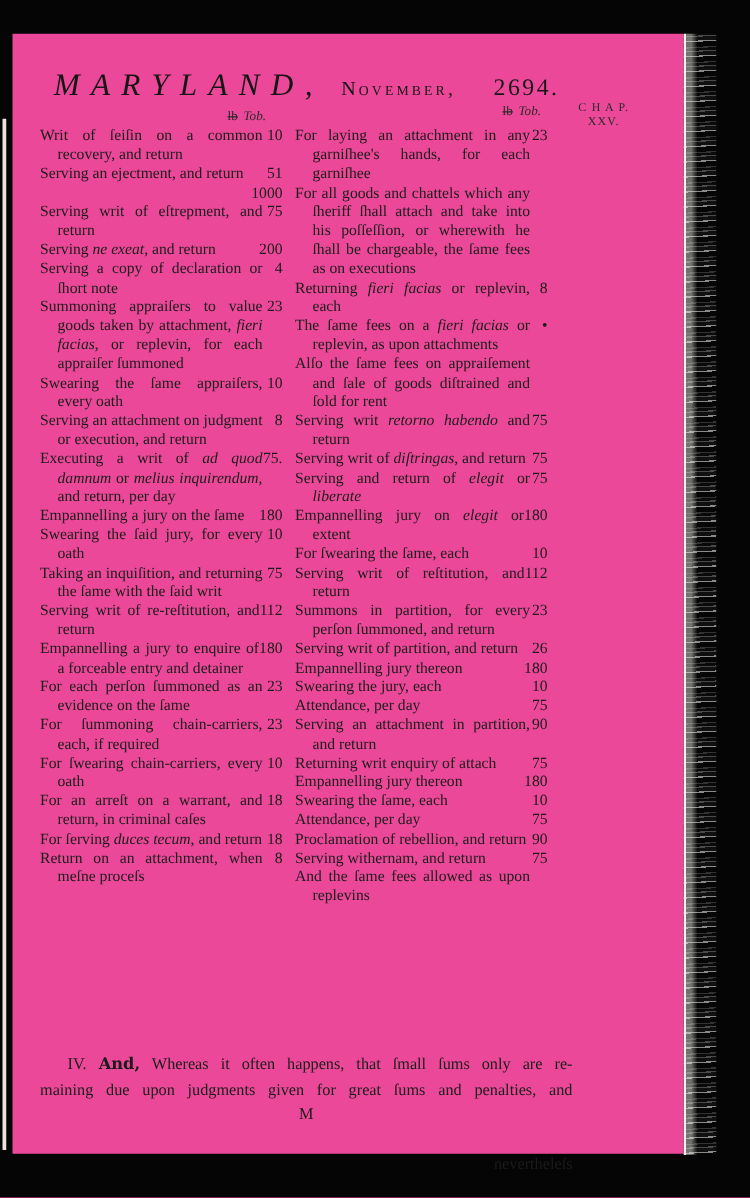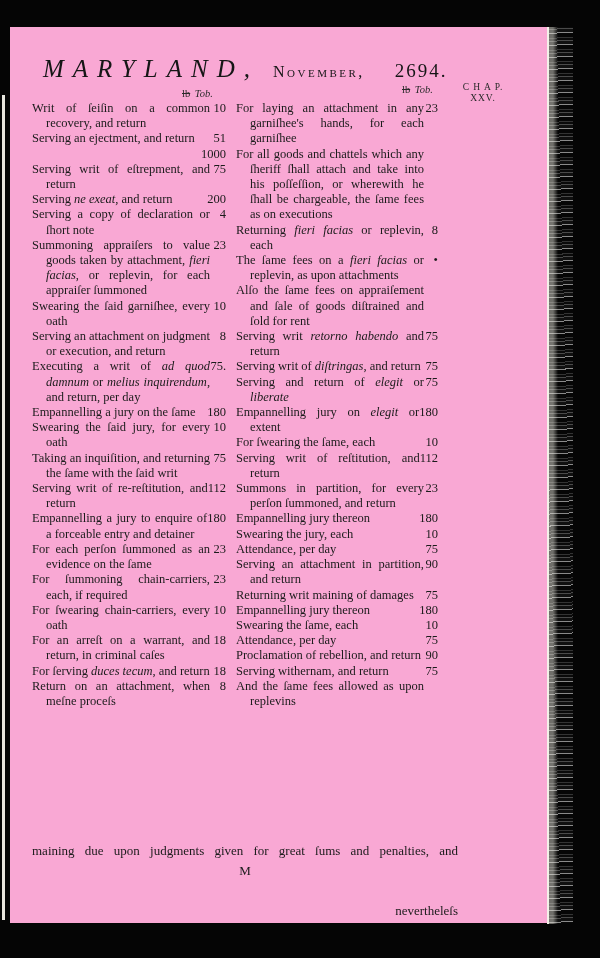"MARYLAND," .page { background: #f9a8d4 -> #ec4899 }
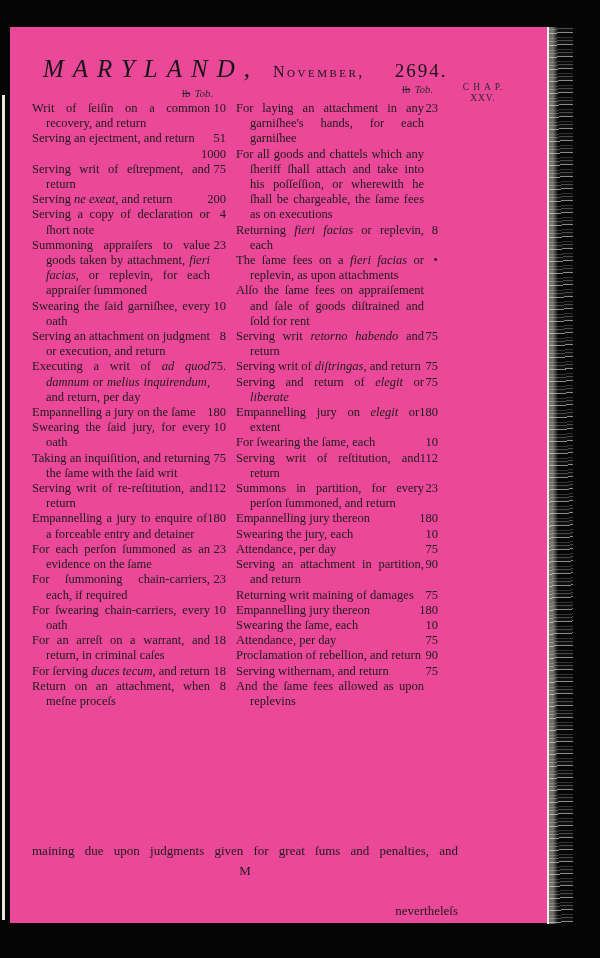"Swearing the ſaid garniſhee, every" div.entry-text { text: ſaid garniſhee -> ſame appraiſers }
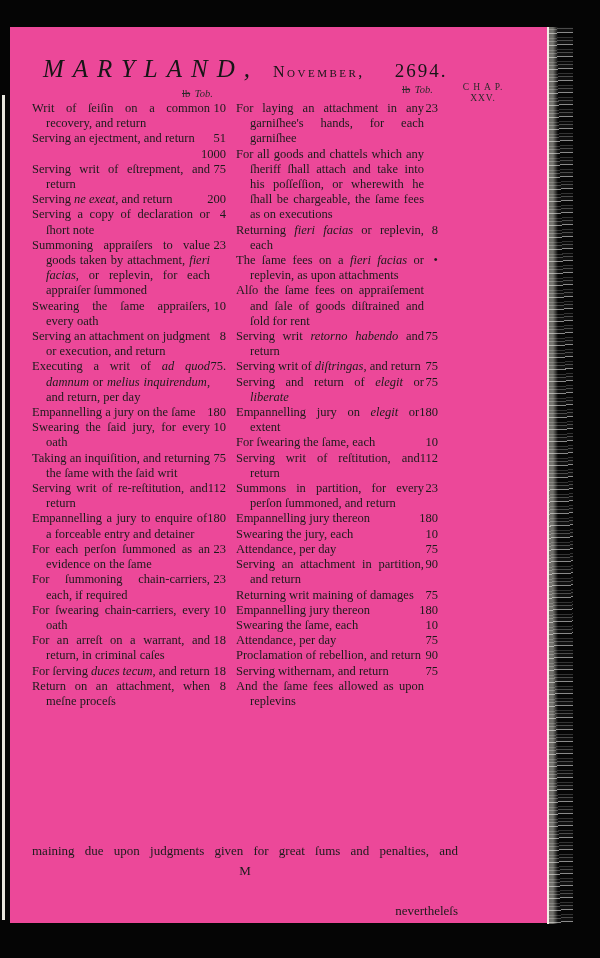"Serving writ of partition, and" div.entry { html: none -> <div> <div>Serving writ of partition, and return</div> <div>26</div> </div> }
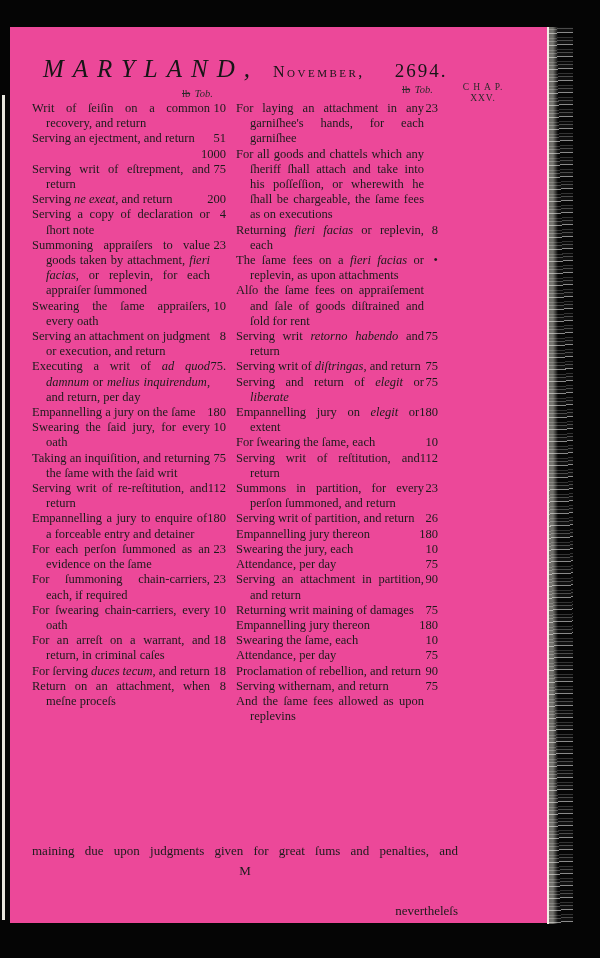"Returning writ maining of damages" div.entry-text { text: maining of damages -> enquiry of attach }
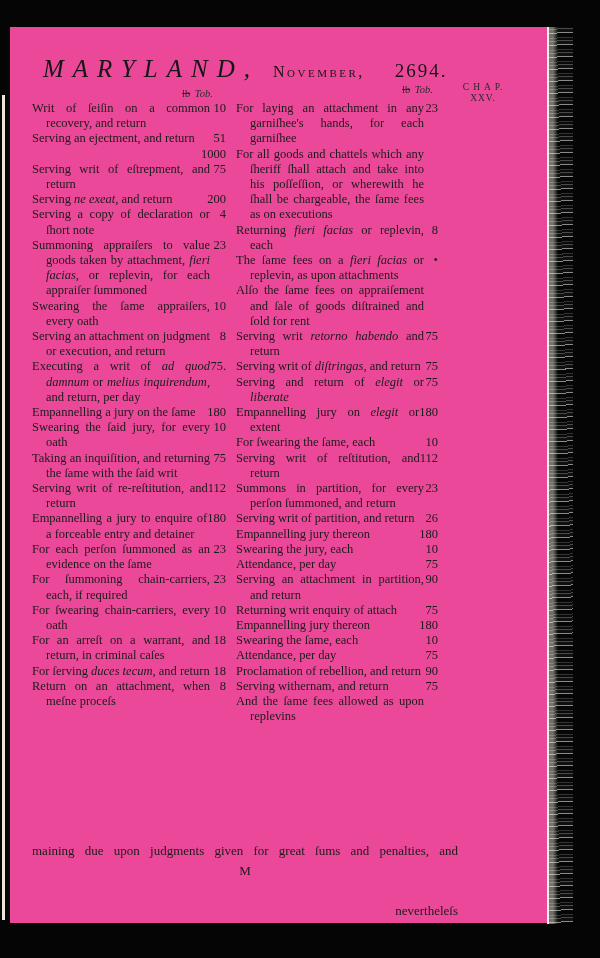"IV. And, Whereas it often" div.footer-line1 { html: none -> <div> <span>IV.</span> <span>And,</span> <span>Whereas it often happens, that ſmall ſums only are re-</span> </div> }
